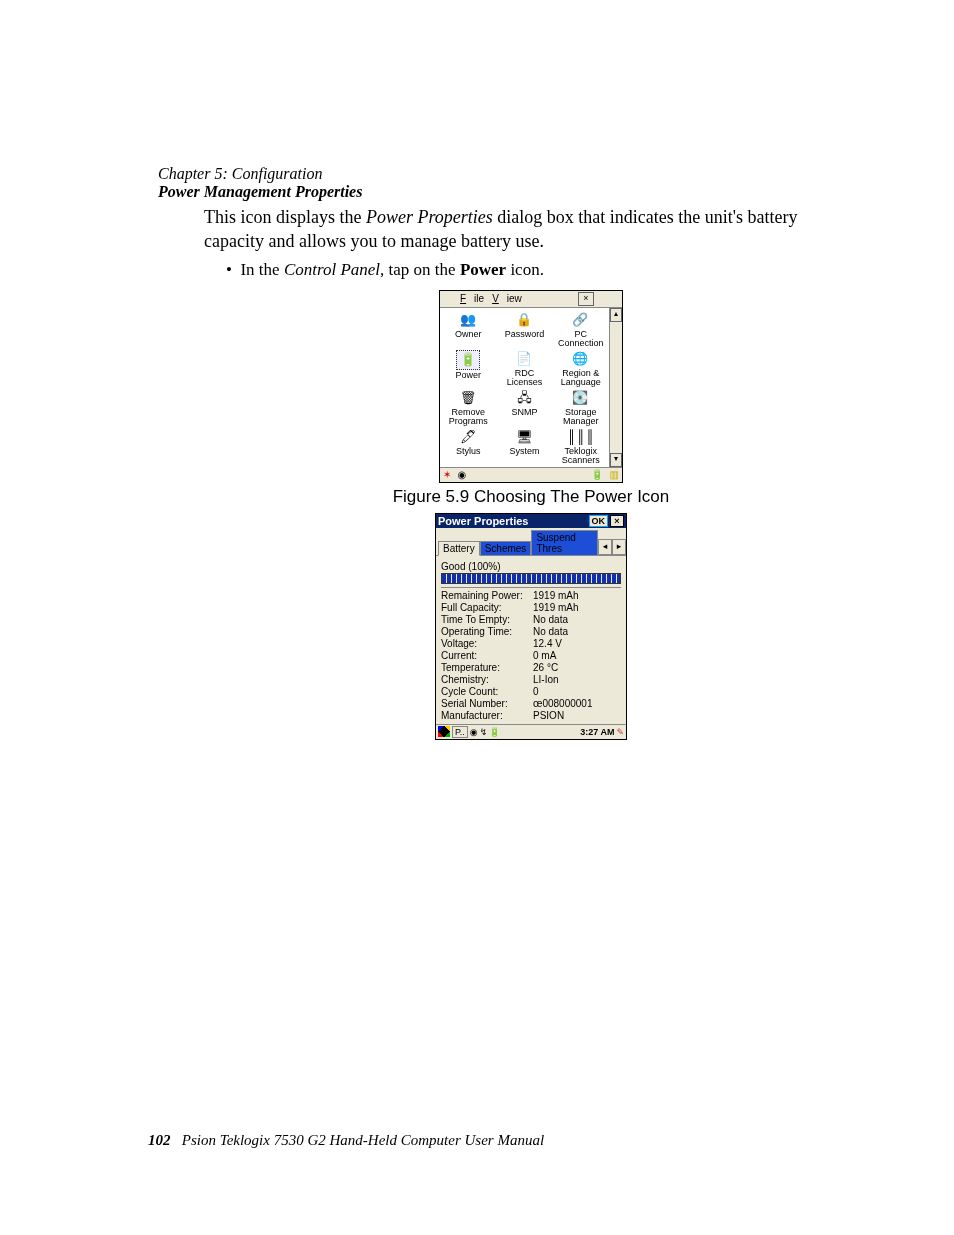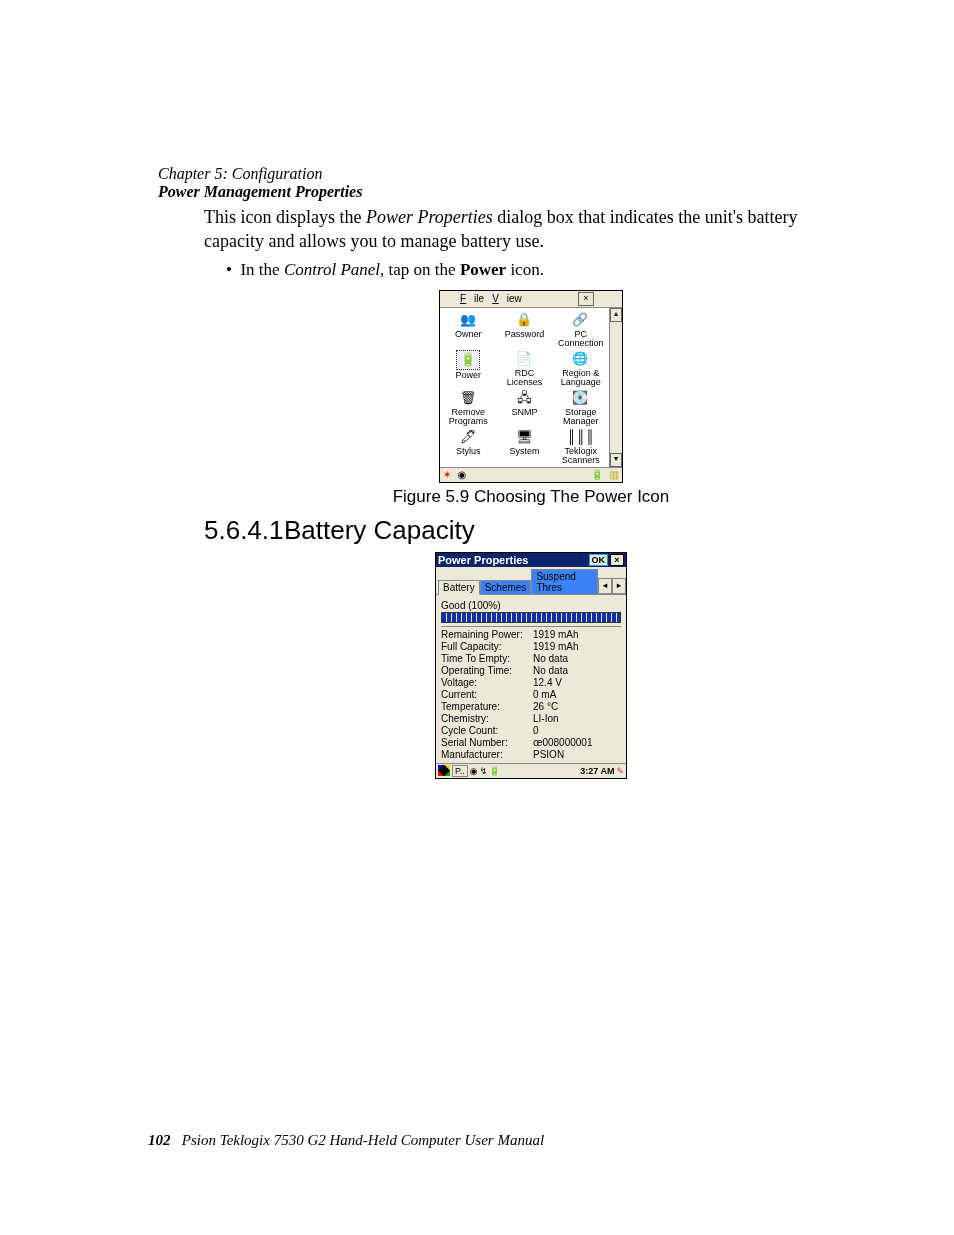"5.6.4.1Battery Capacity" div.h-5641 { html: <div> <span>5.6.4.1</span><span>Battery Capacity</span> </div> -> none }
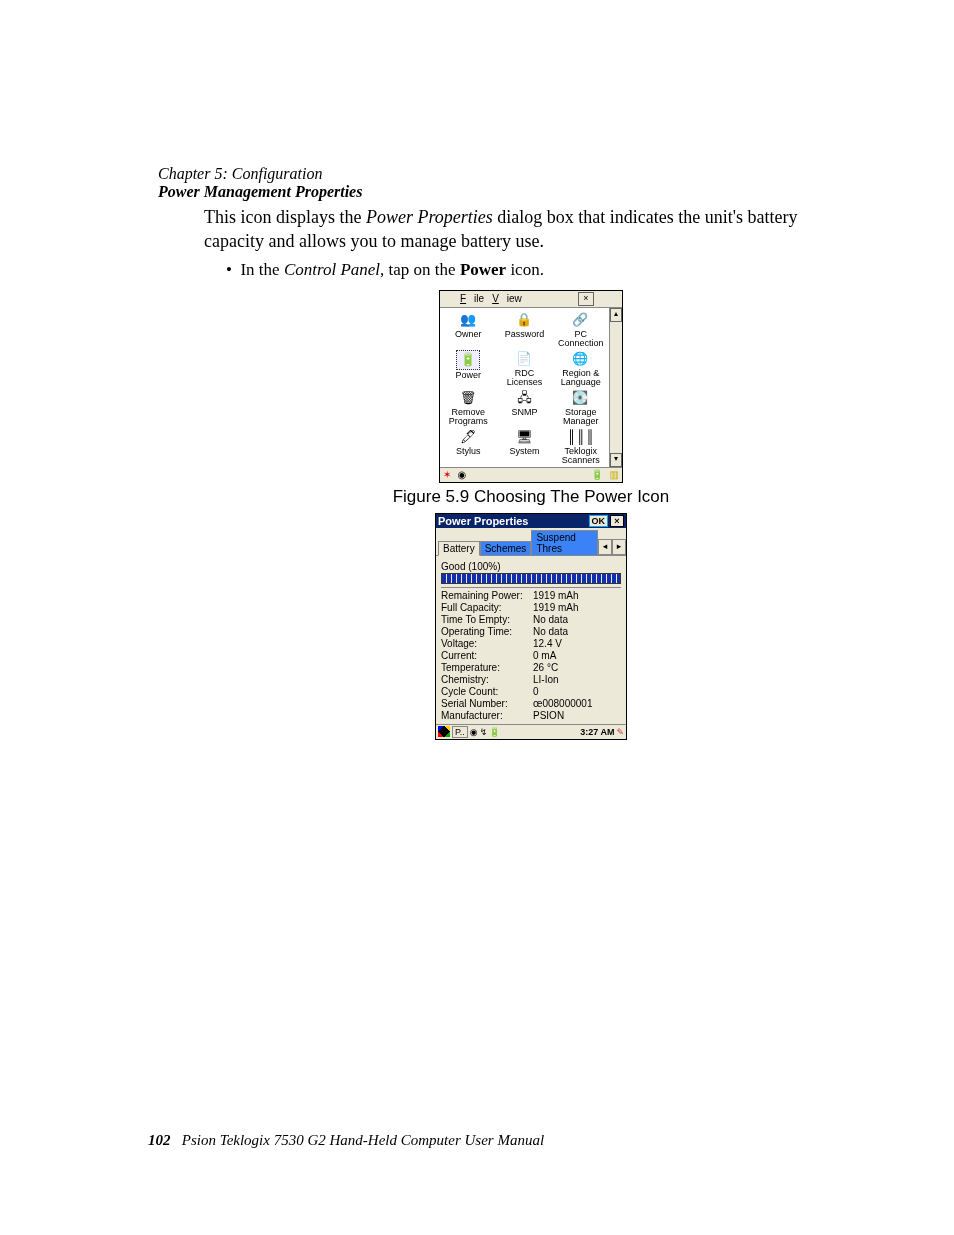"Suspend Thres" .pp-tab { background: #3b82f6 -> #1d4ed8 }
